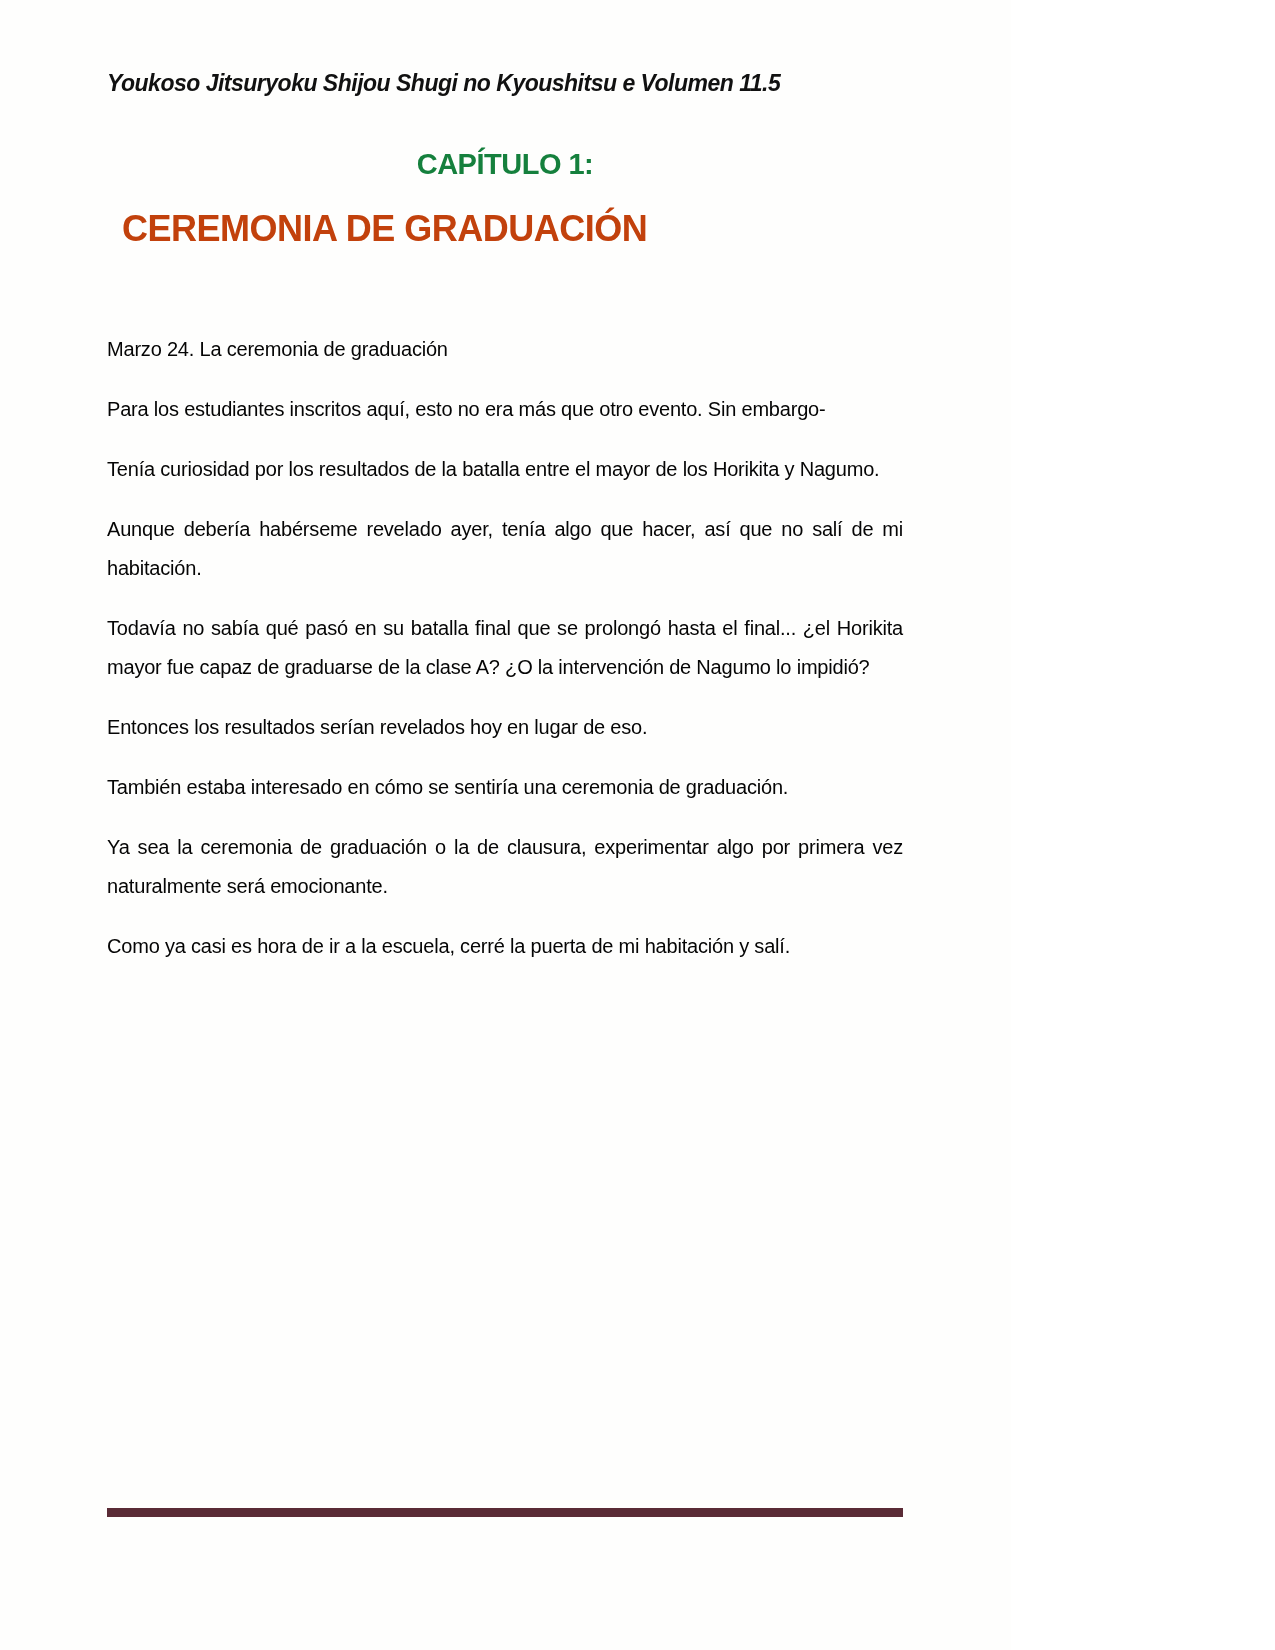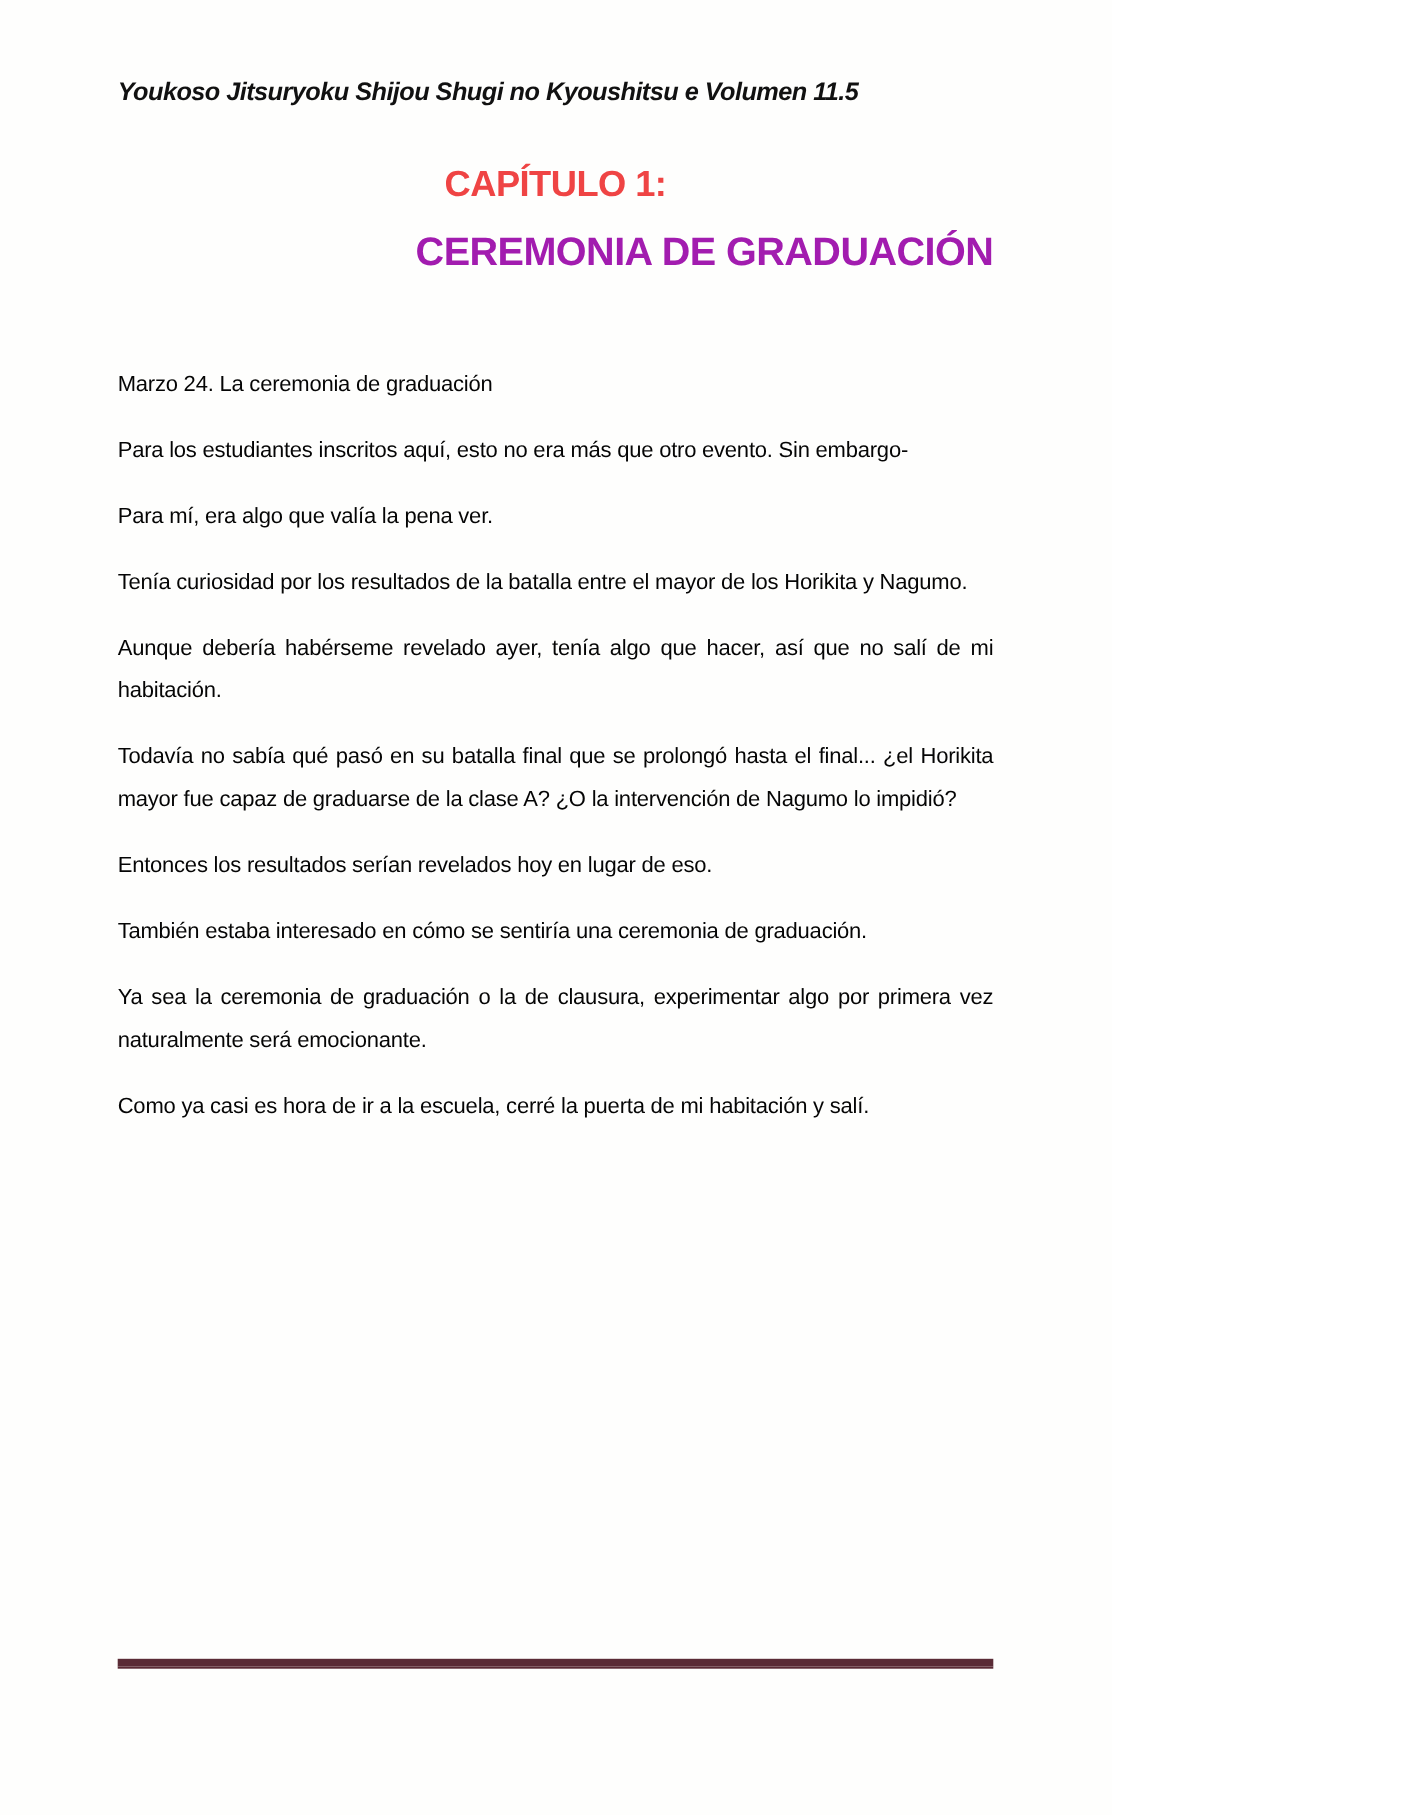"CAPÍTULO 1:" .chapter-number { color: #ef4444 -> #15803d; font-size: 33px -> 29px }
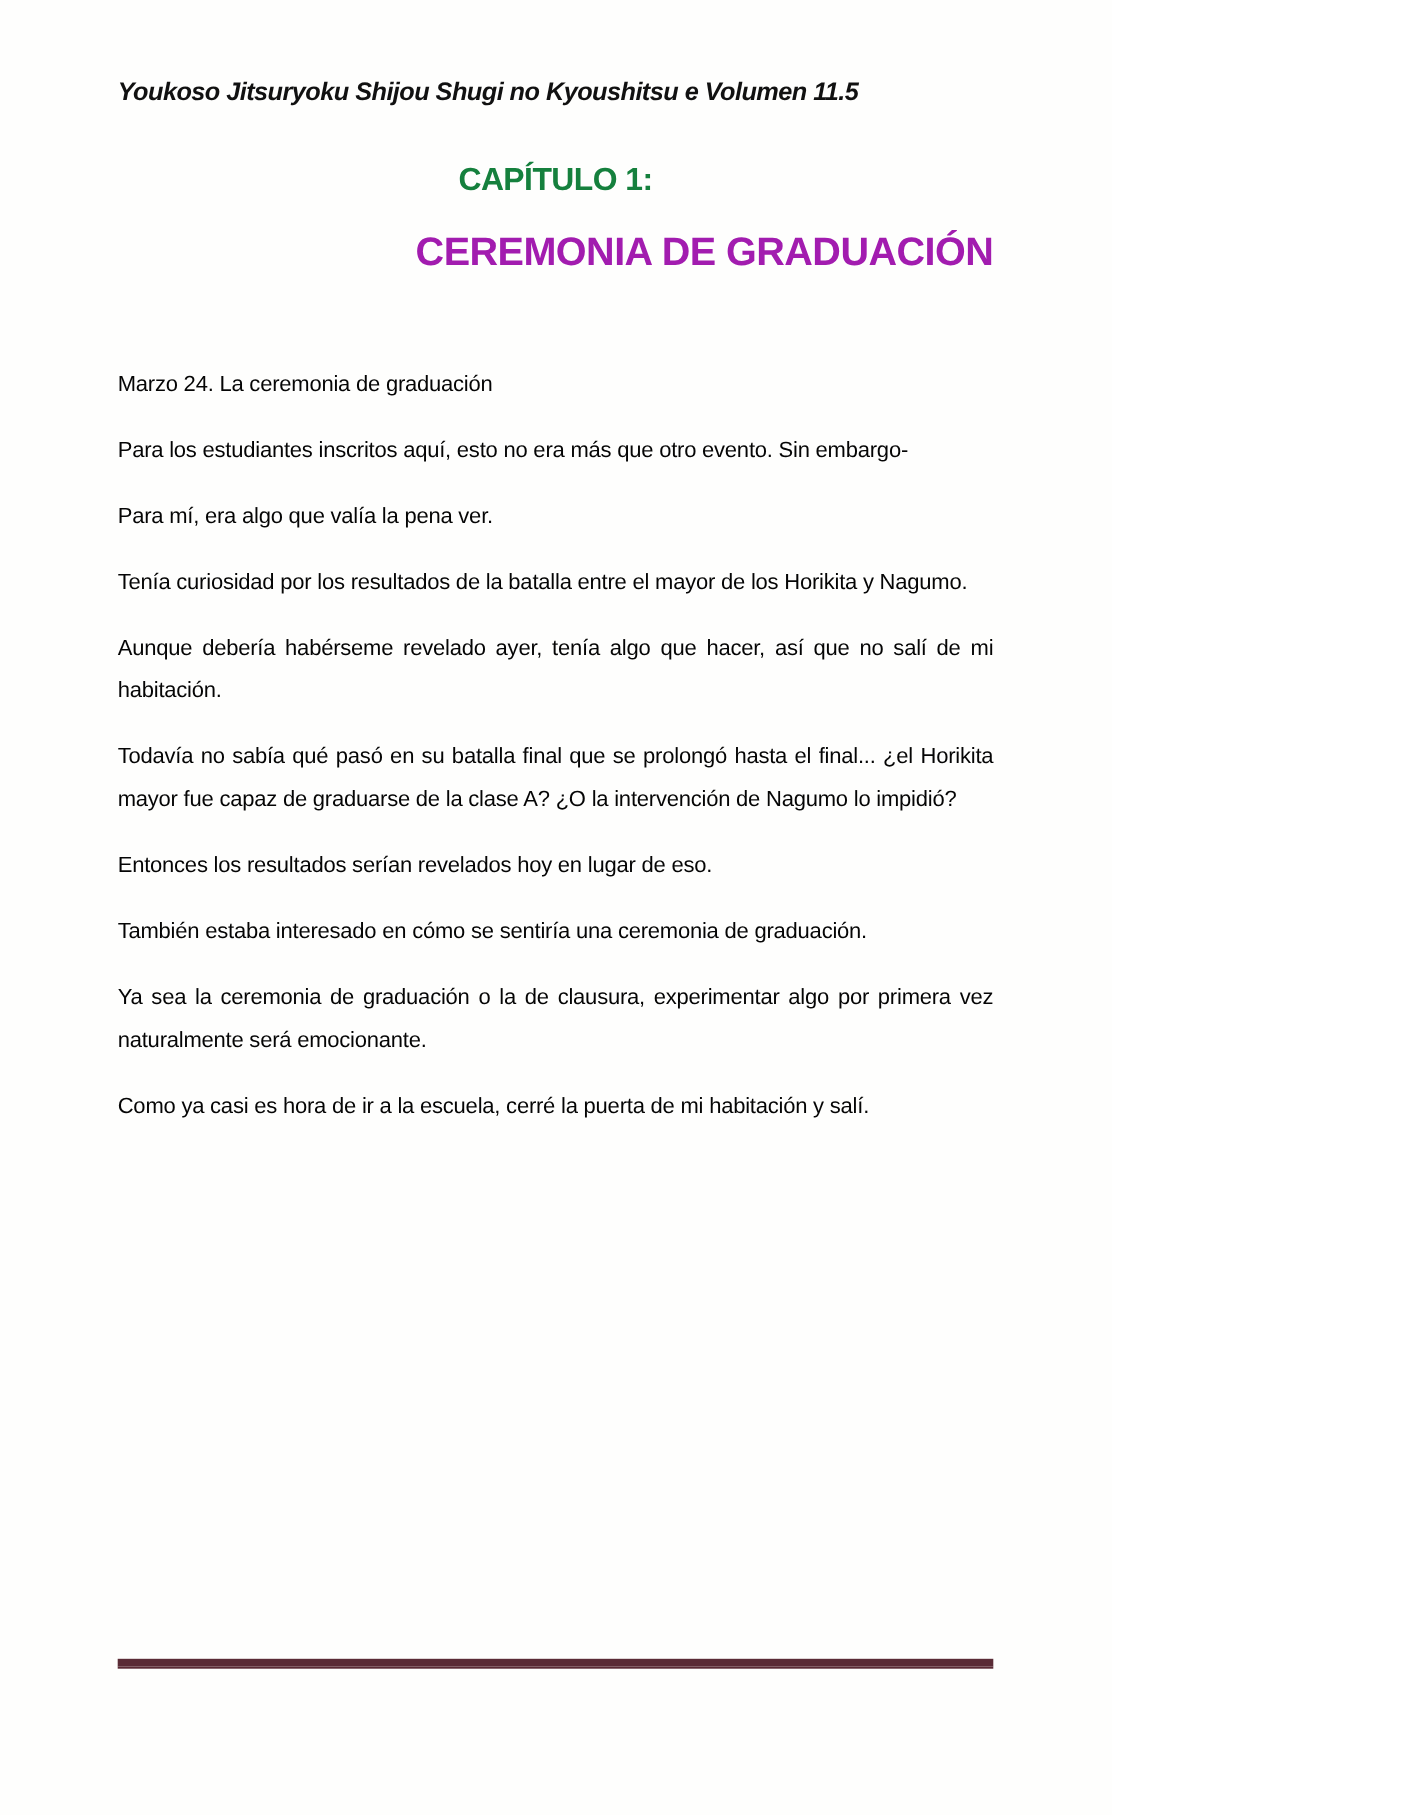"CEREMONIA DE GRADUACIÓN" .chapter-title { color: #a21caf -> #c2410c; text-align: right -> left }
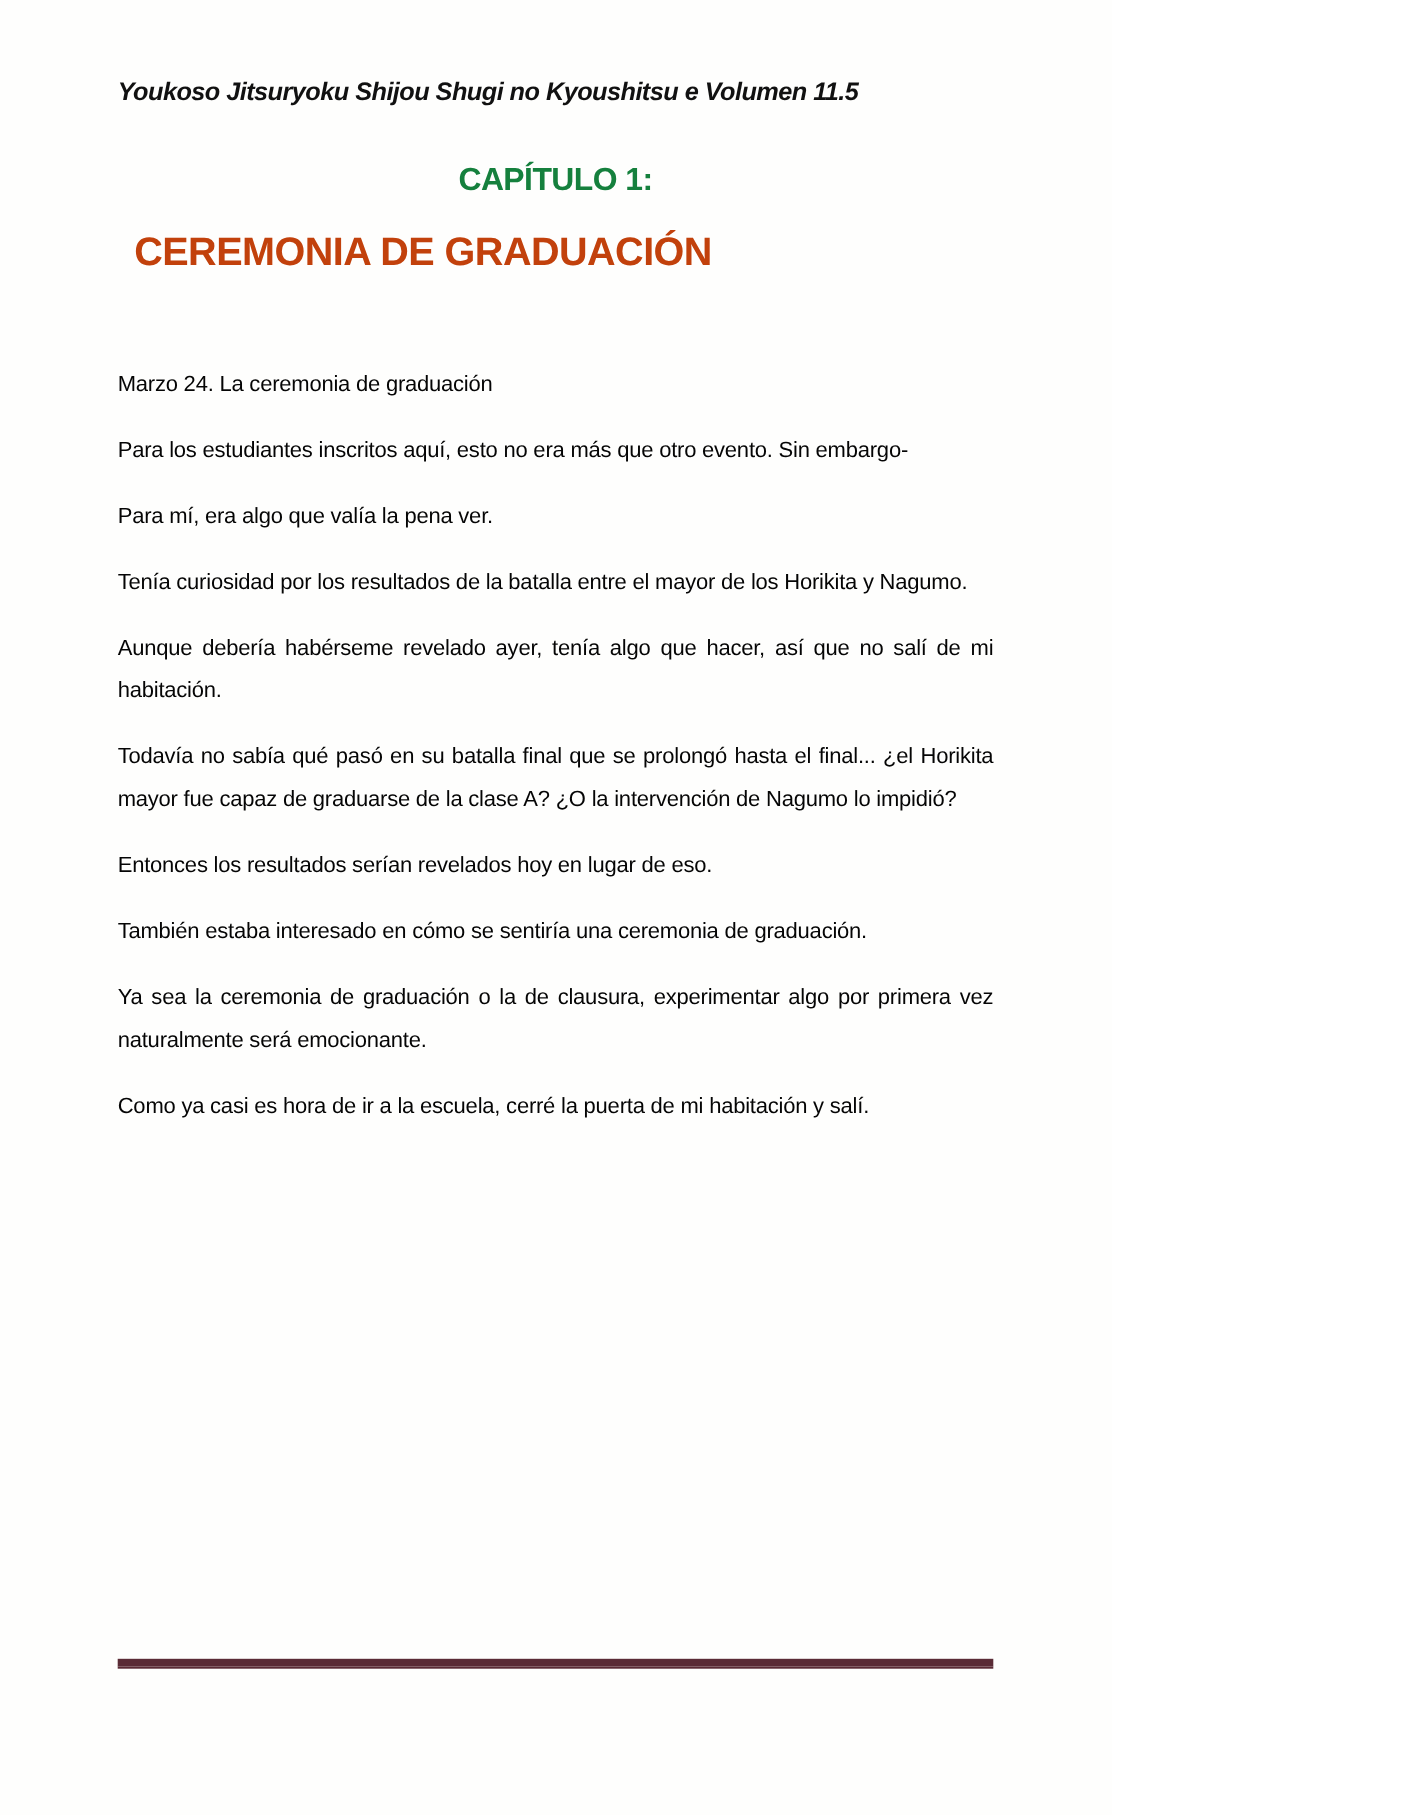"Para mí, era algo que" p { html: <p>Para mí, era algo que valía la pena ver.</p> -> none }
